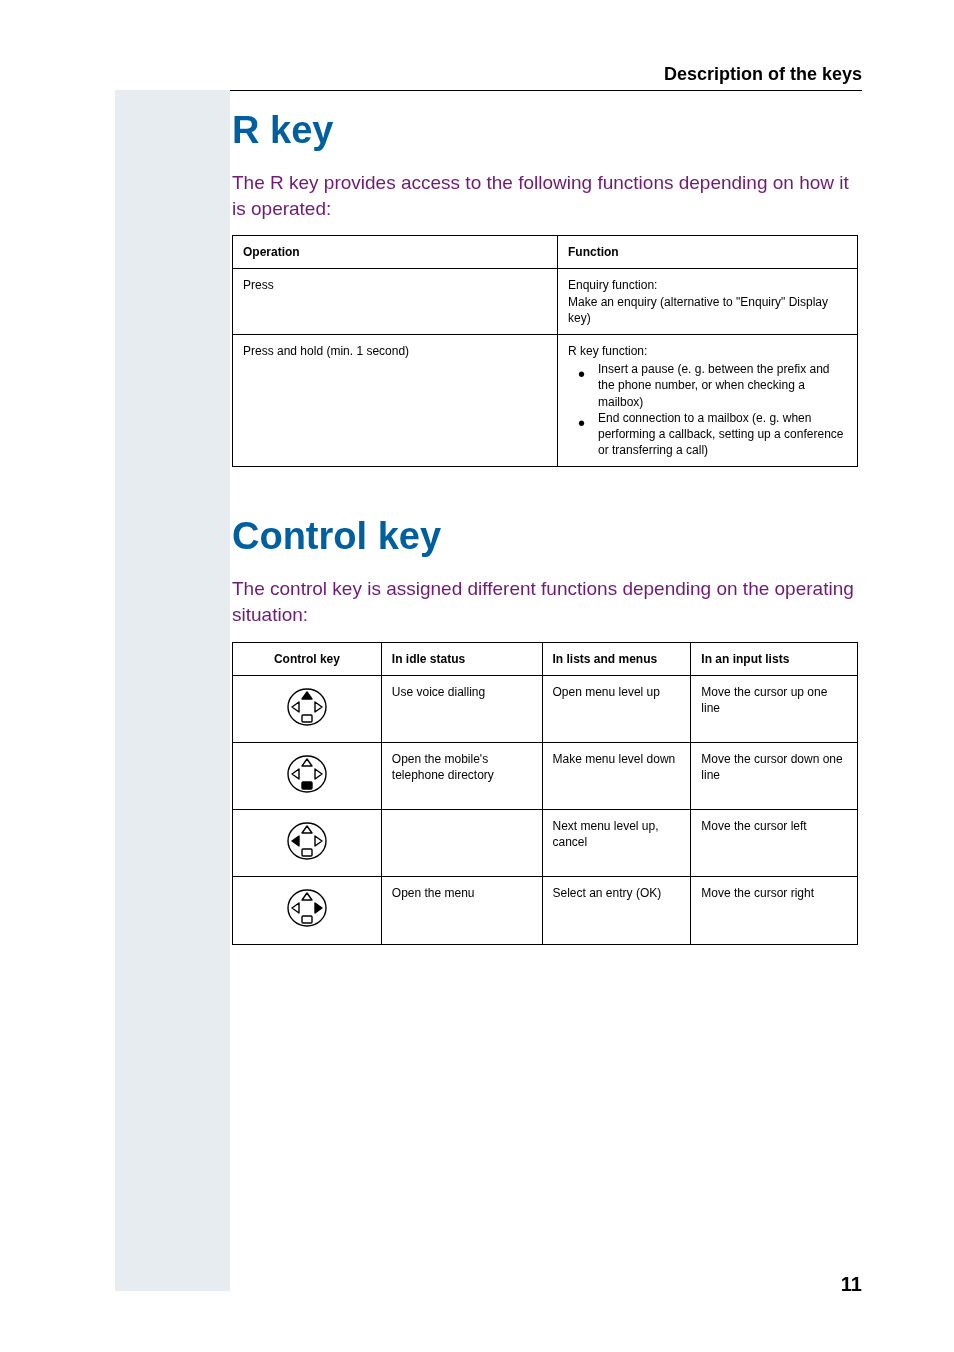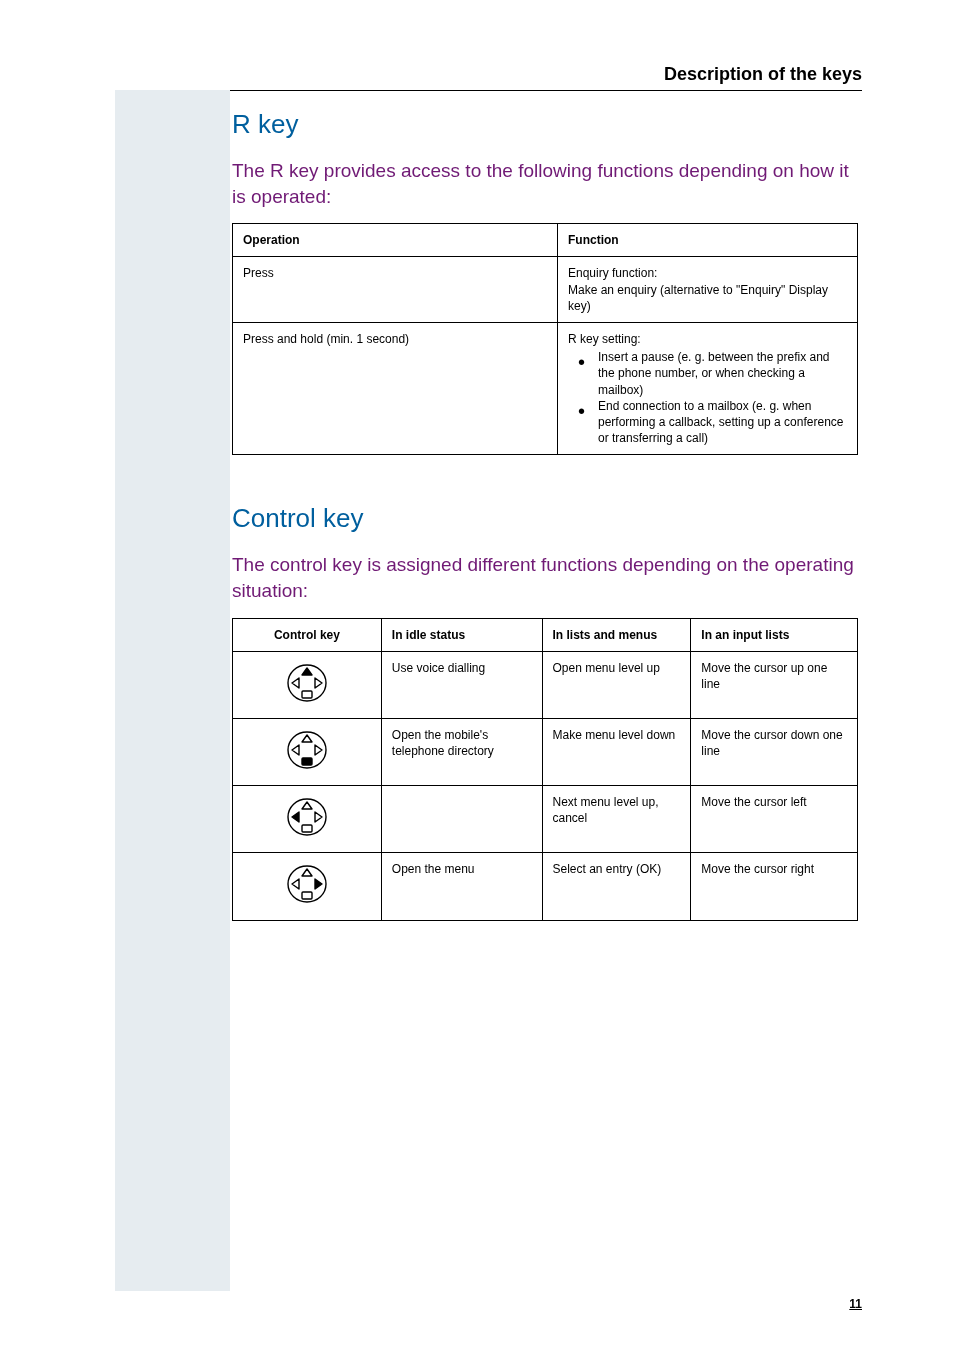"R key" h2 { font-size: 26px -> 38px; font-weight: normal -> bold }
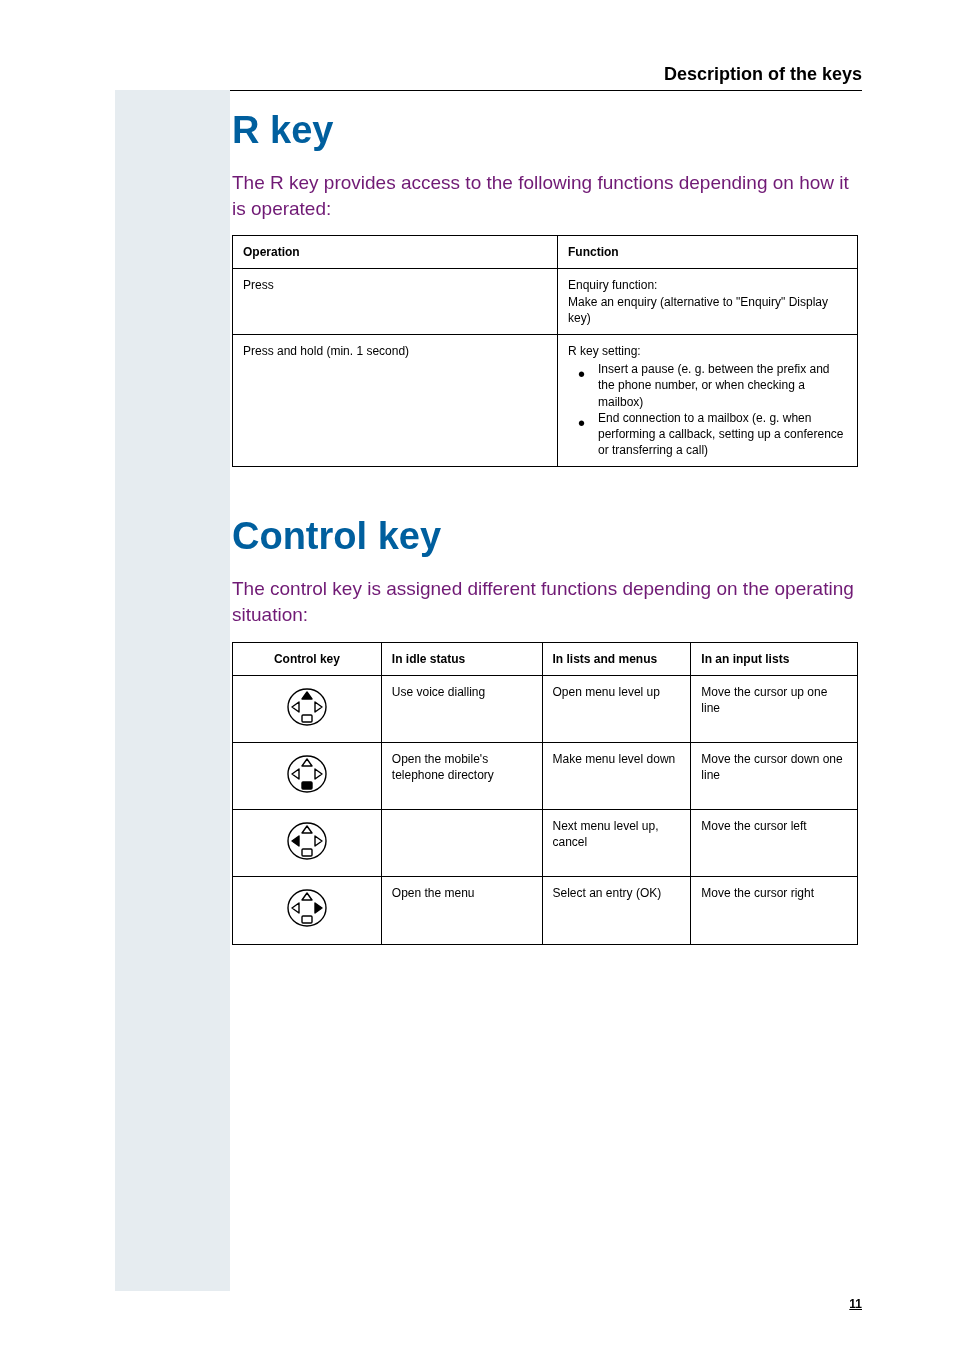"R key setting:" div.fn-head { text: setting -> function }
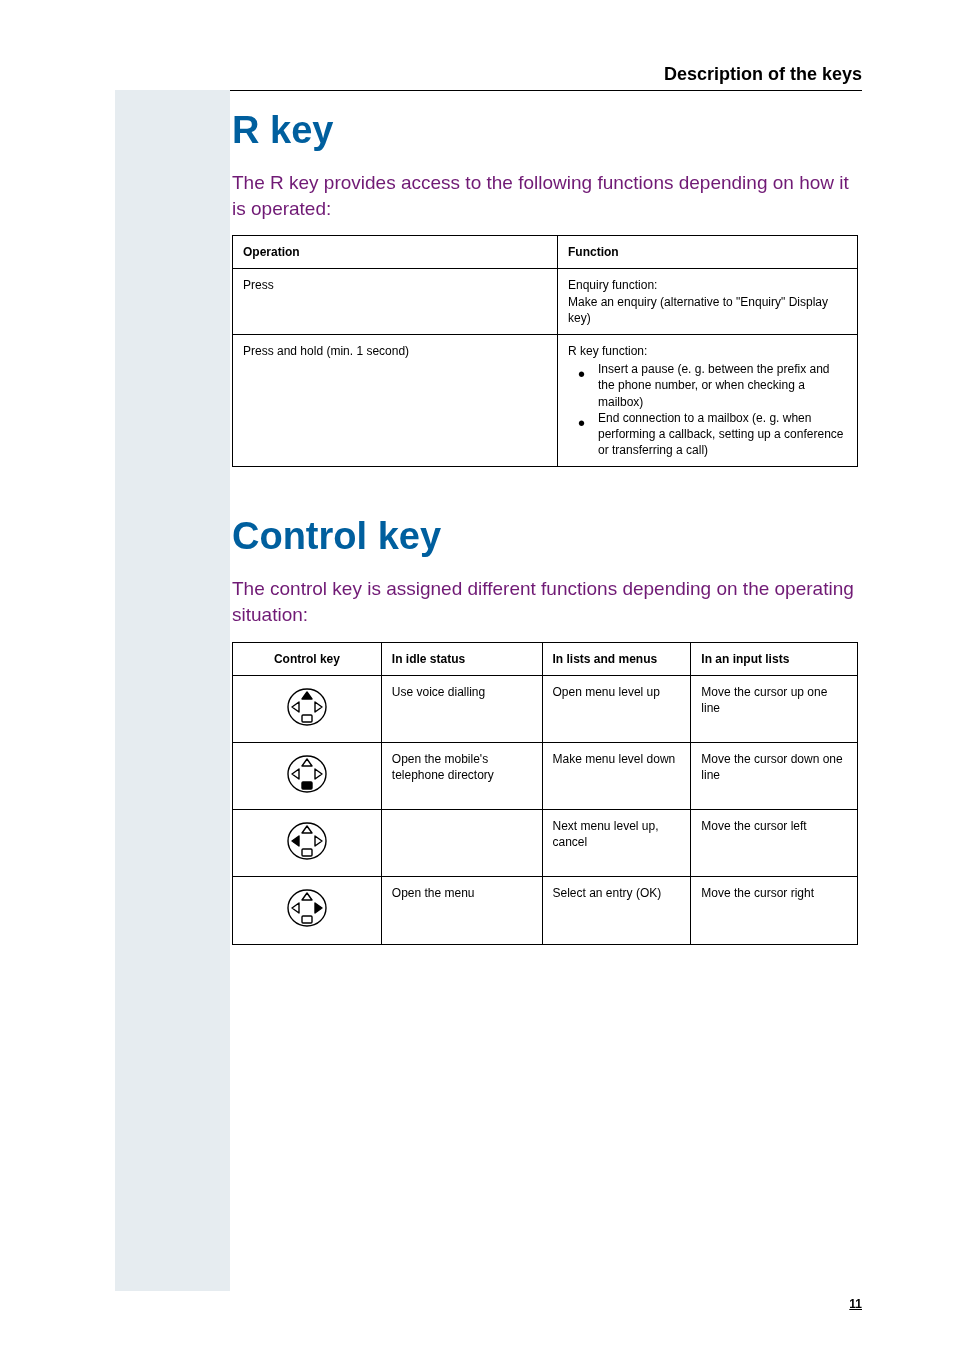"11" .page-number { bottom: 55px -> 70px; font-size: 12px -> 20px; text-decoration: underline -> none }
